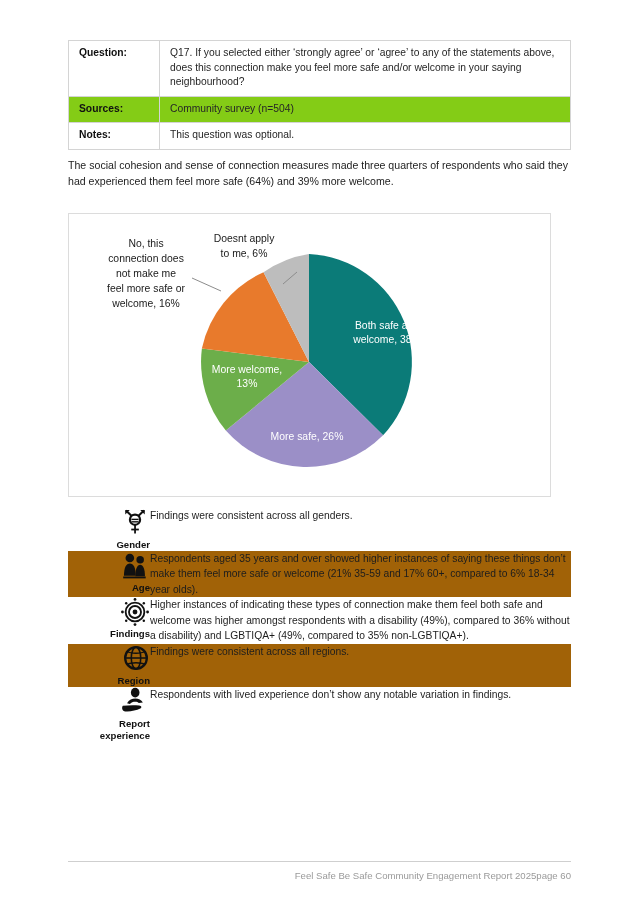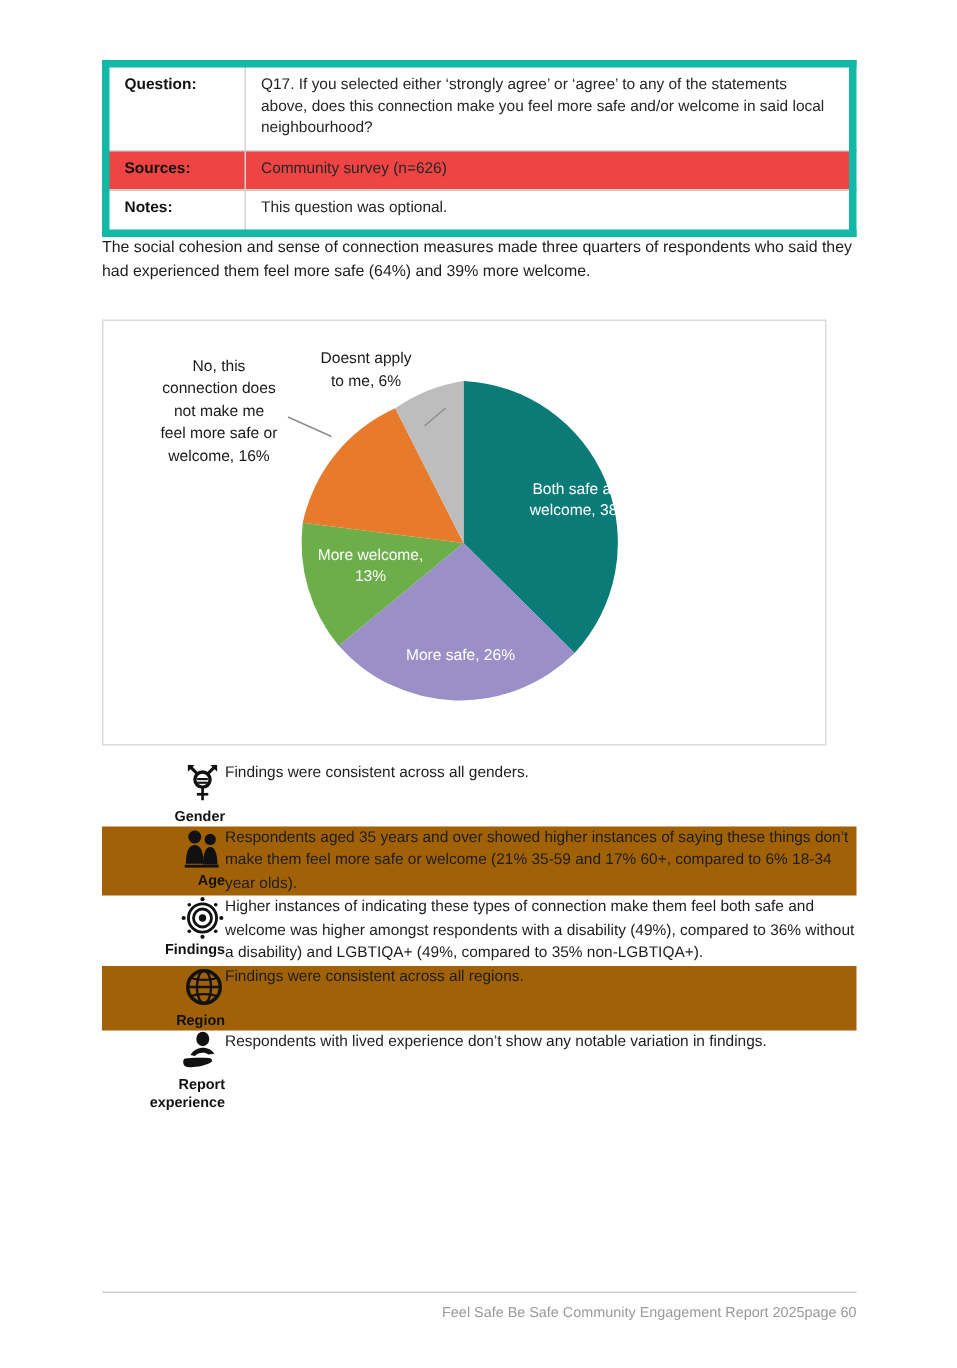"Question:" .meta-table { border: 5px solid #14b8a6 -> 1px solid #14b8a6 }
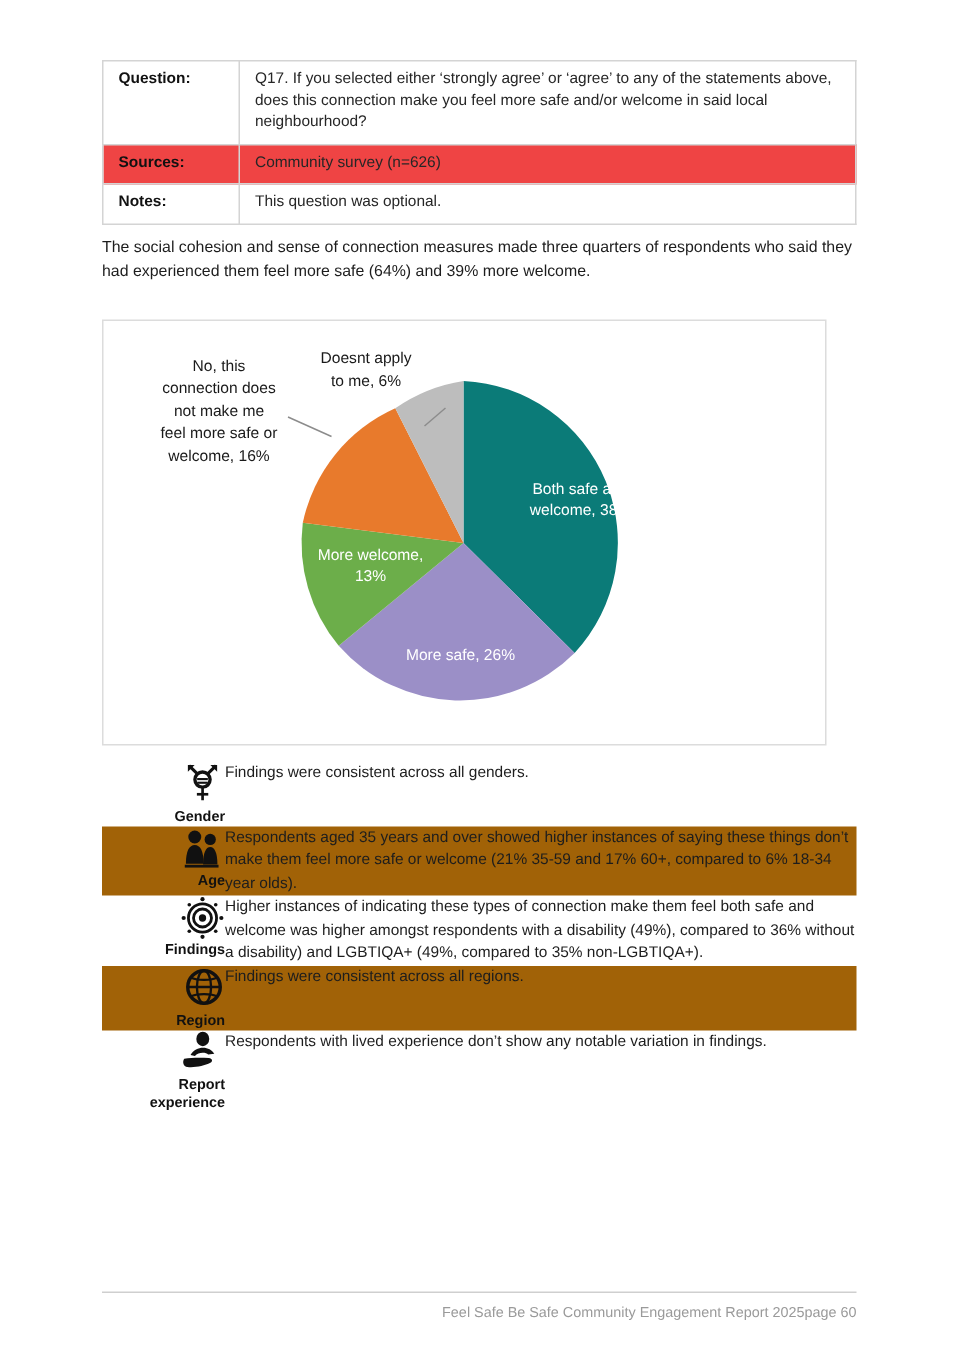"Q17. If you selected either" td.meta-value { text: said local -> your saying }
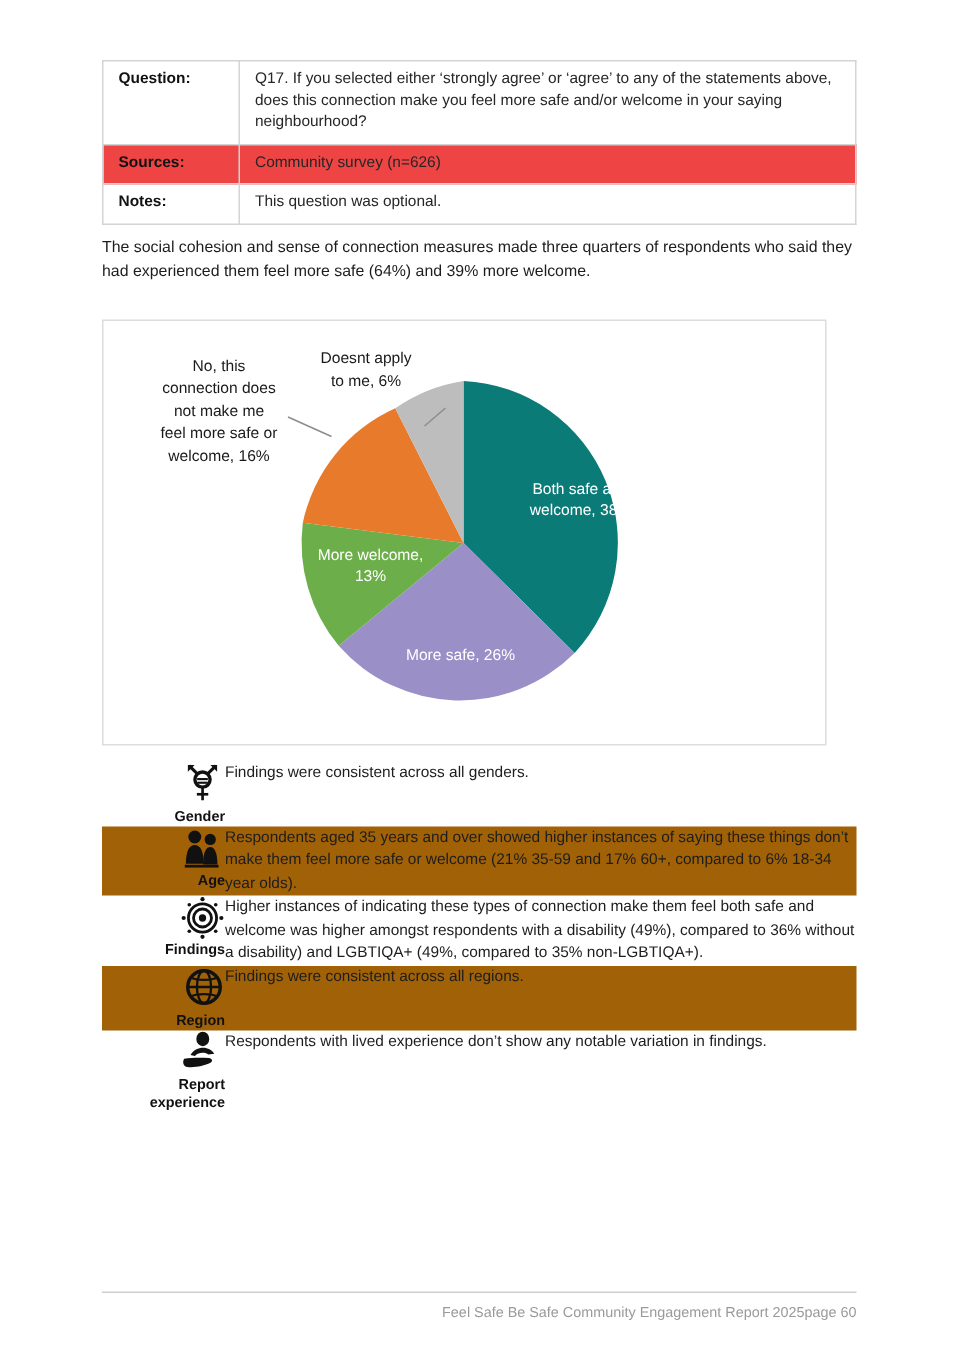"Sources:" .row-shaded td { background: #ef4444 -> #84cc16 }
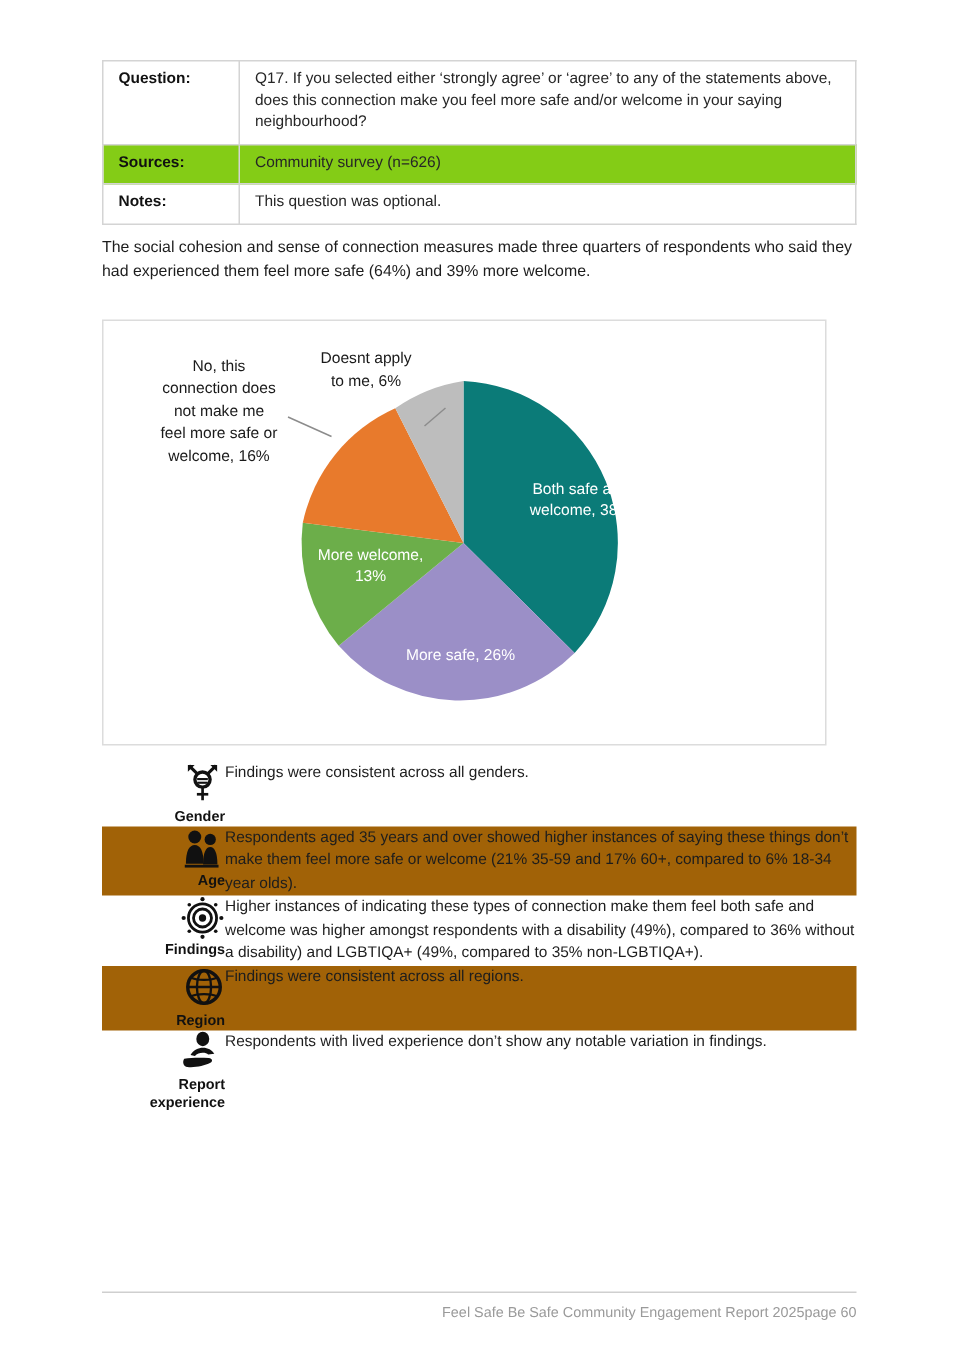"Community survey (n=626)" td.meta-value { text: 626 -> 504 }
